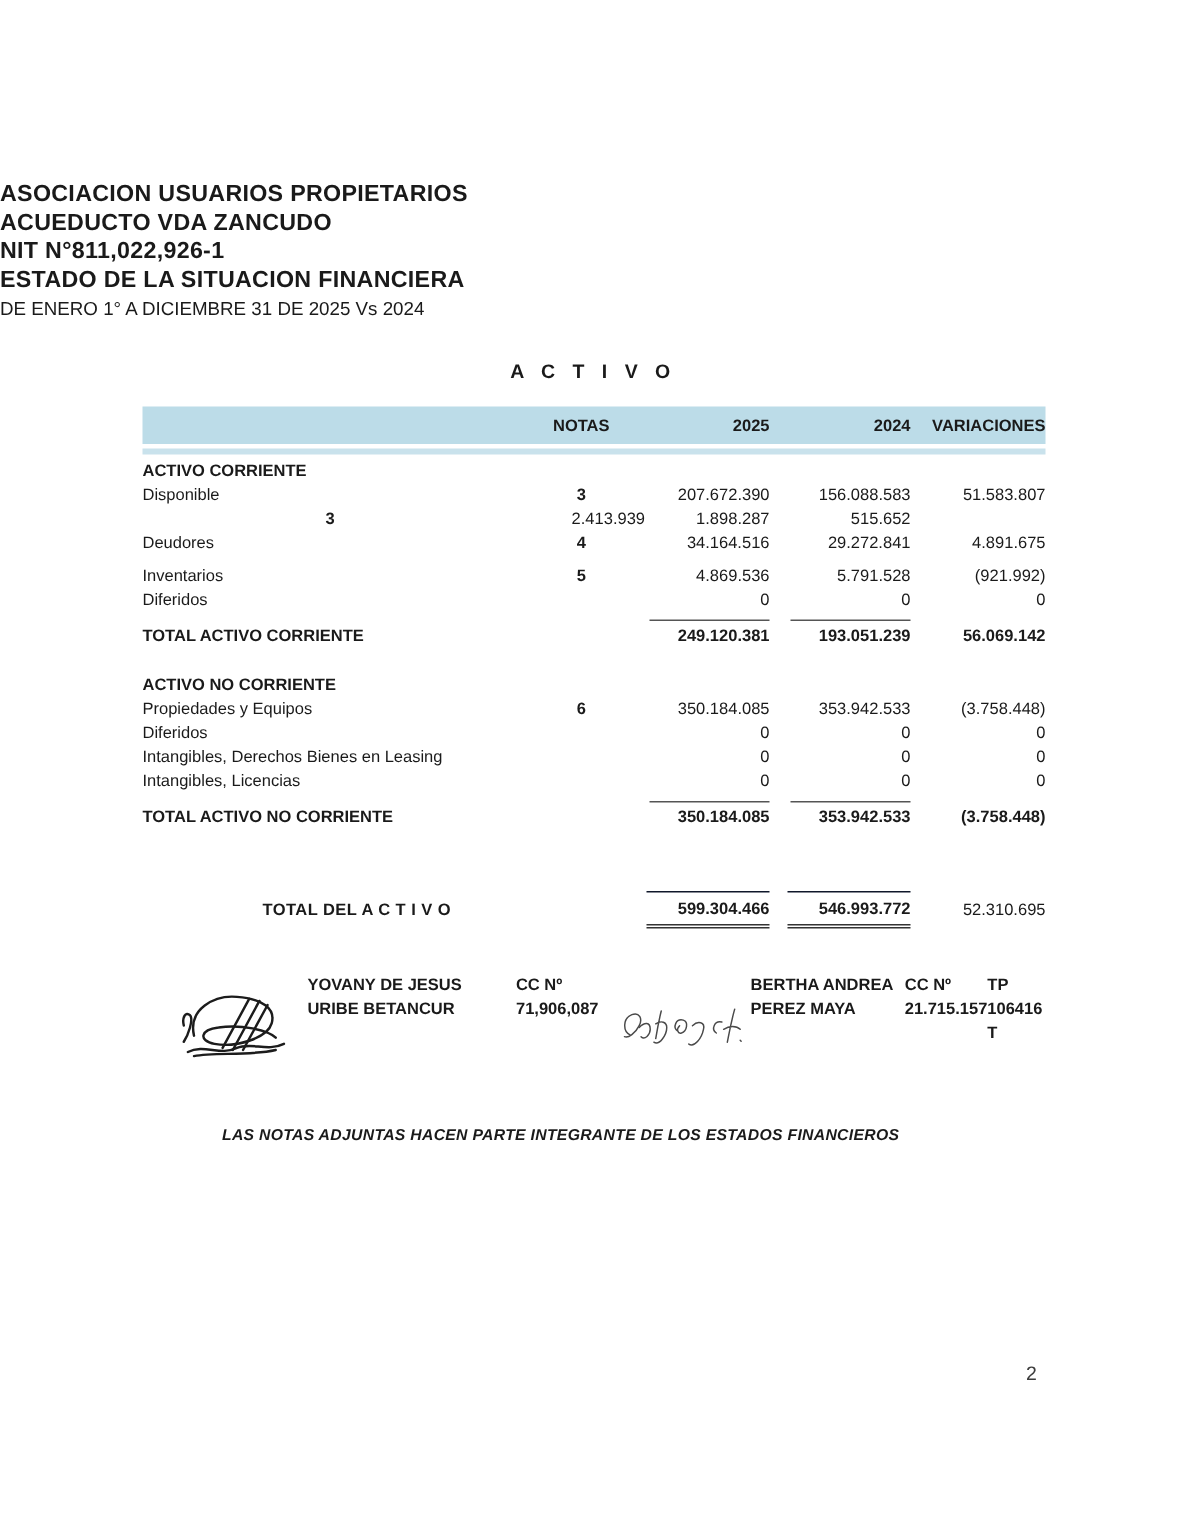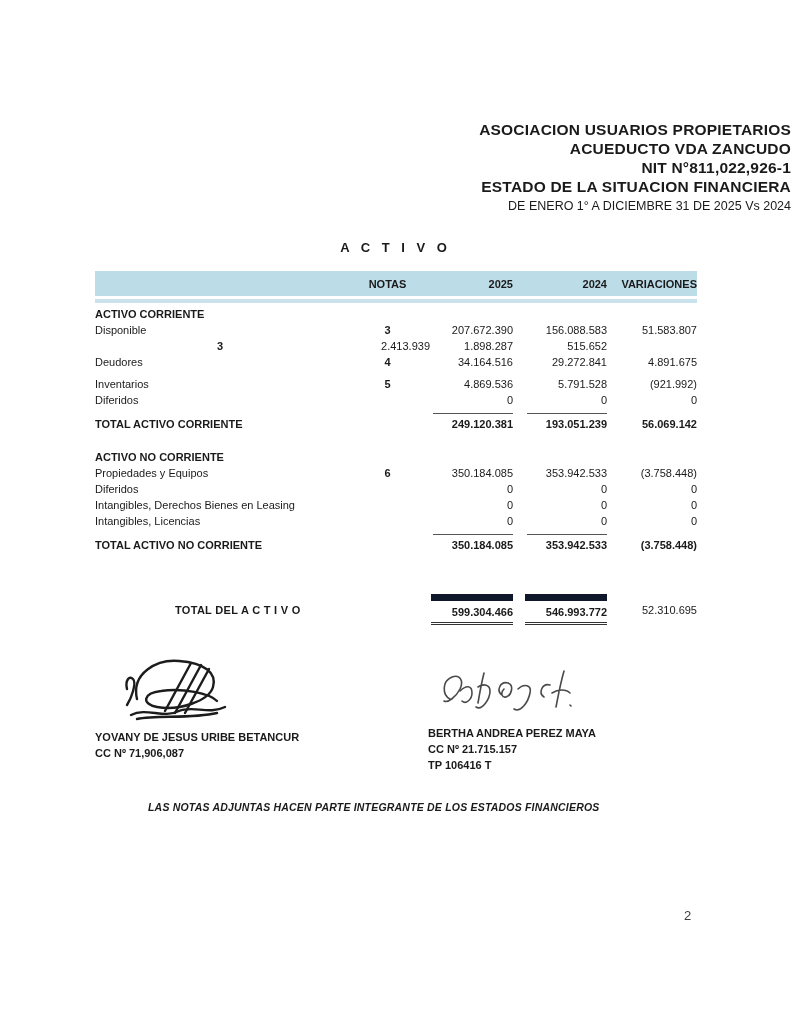"ASOCIACION USUARIOS PROPIETARIOS" .doc-header { text-align: right -> left }
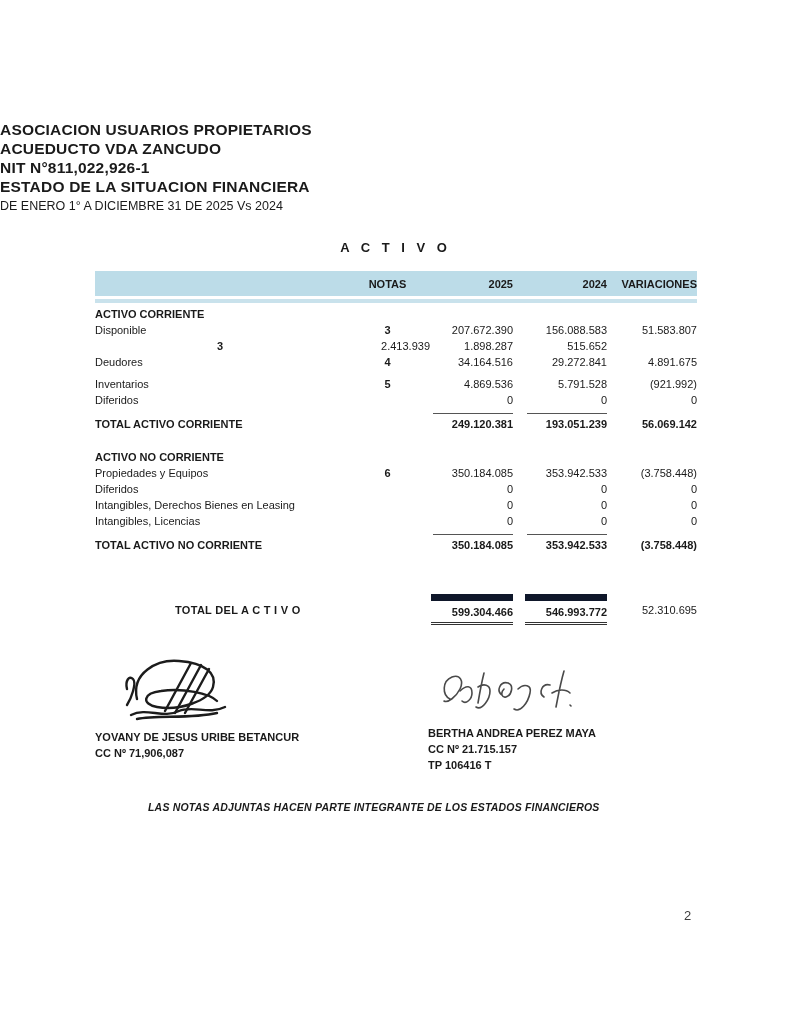"599.304.466" .gt-num { border-top: 7px solid #0f172a -> 1px solid #0f172a }
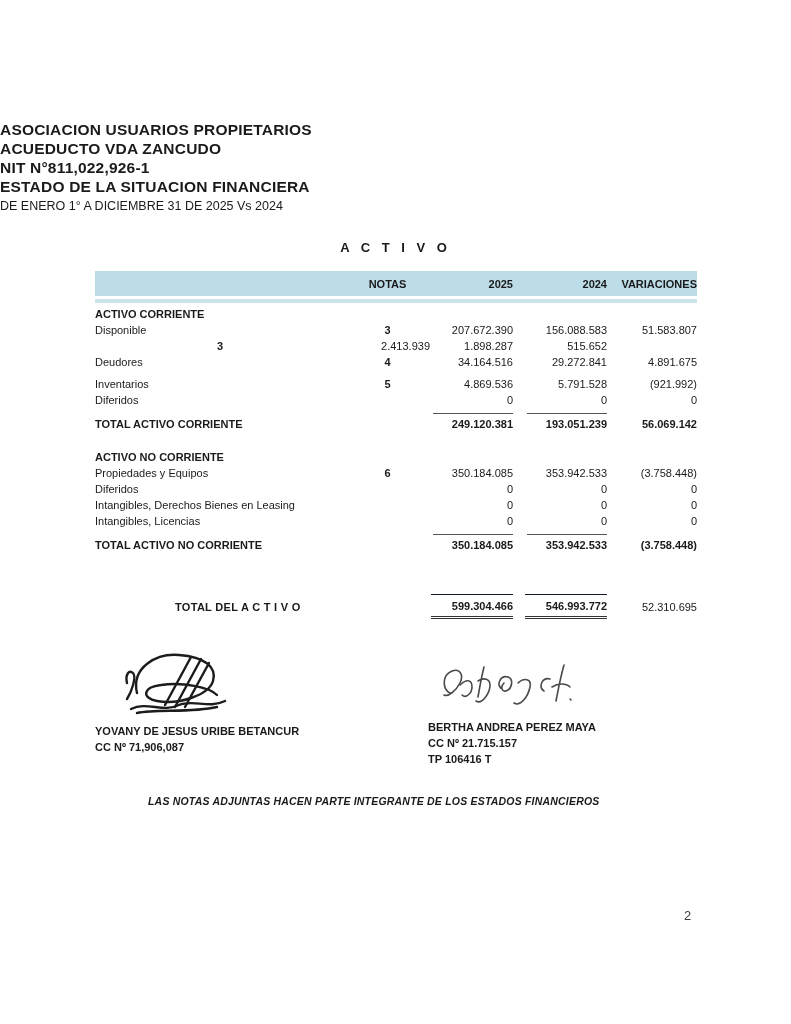"YOVANY DE JESUS URIBE BETANCUR" .sig-block { flex-direction: column -> none }
